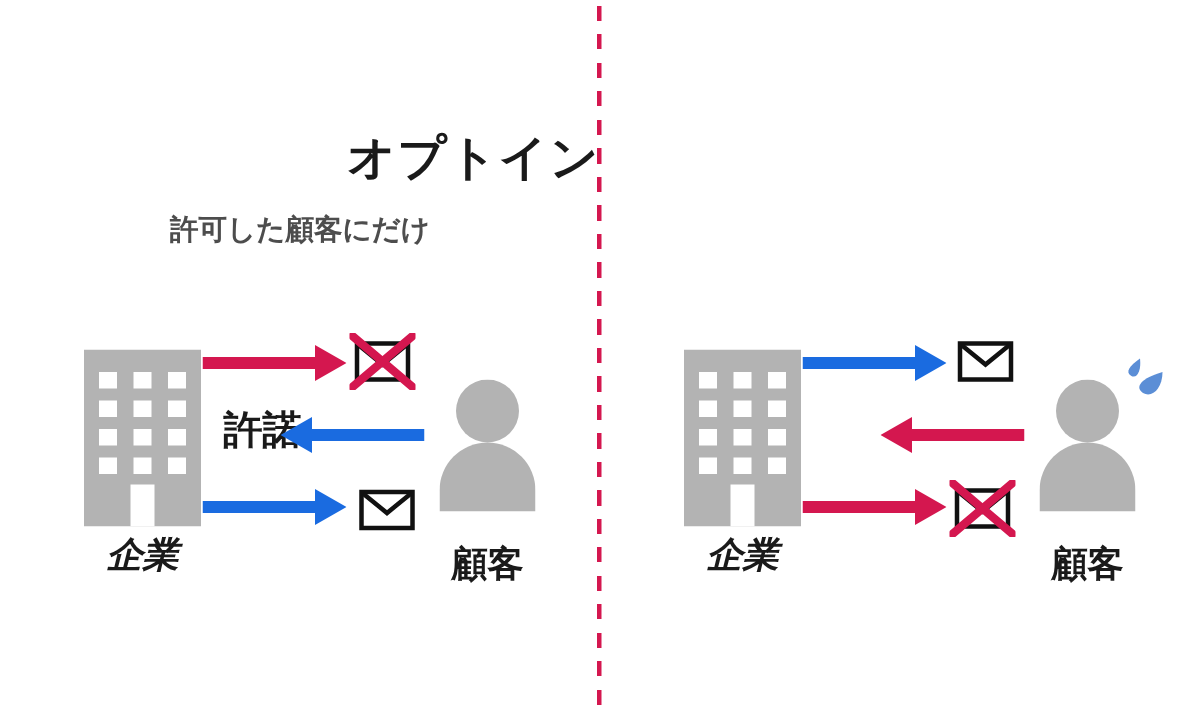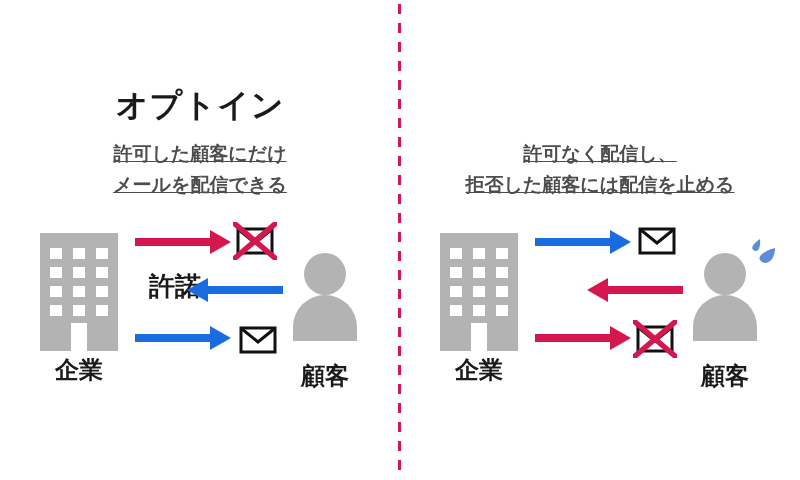"オプトイン" .title { text-align: center -> right }
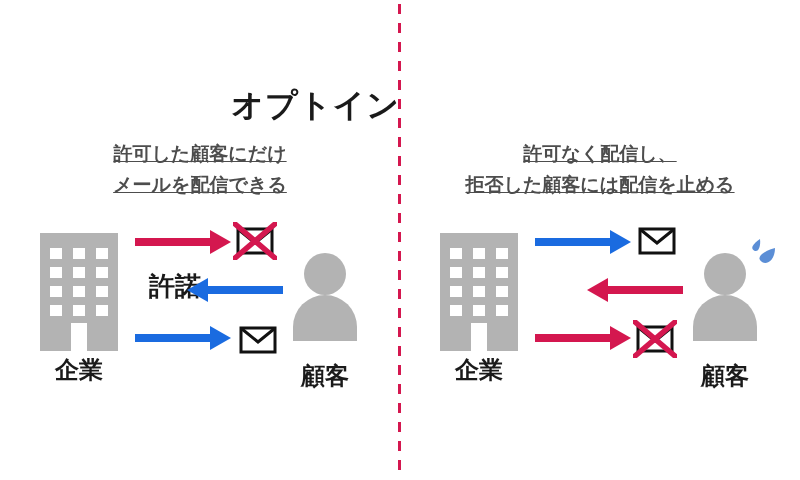"許可した顧客にだけ" .subtitle span { text-decoration: underline -> none }
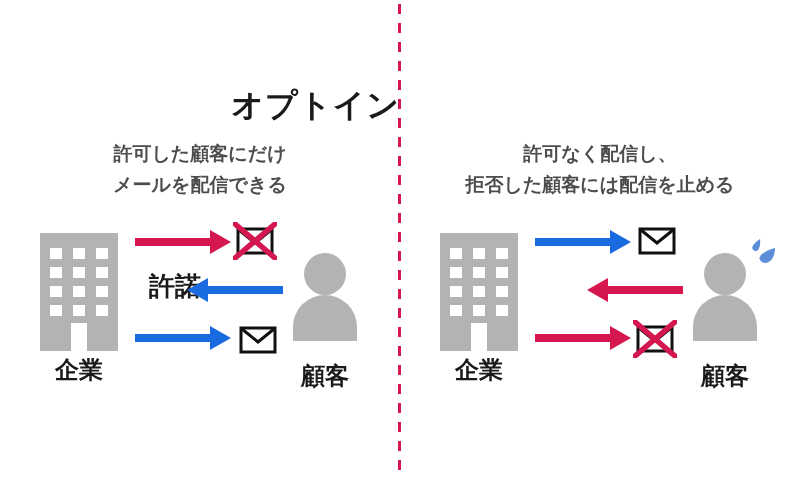"許可なく配信し、" div.subtitle { html: <div> <span>許可なく配信し、</span> <span>拒否した顧客には配信を止める</span> </div> -> none }
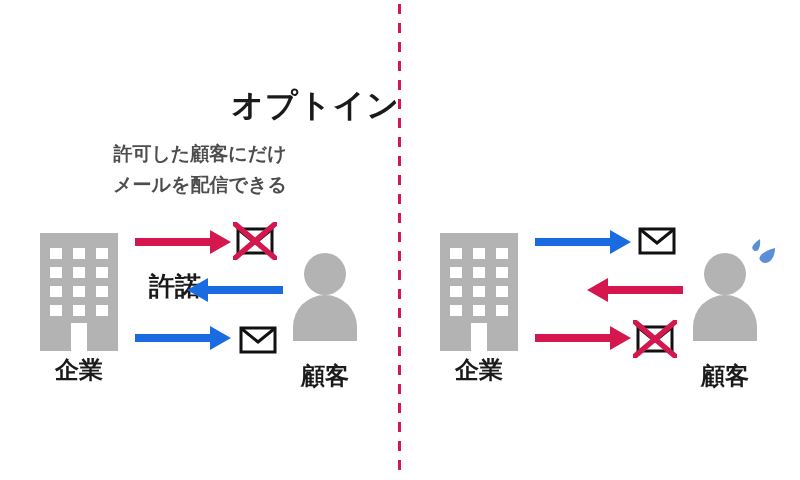"メールを配信できる" span { html: <span>メールを配信できる</span> -> none }
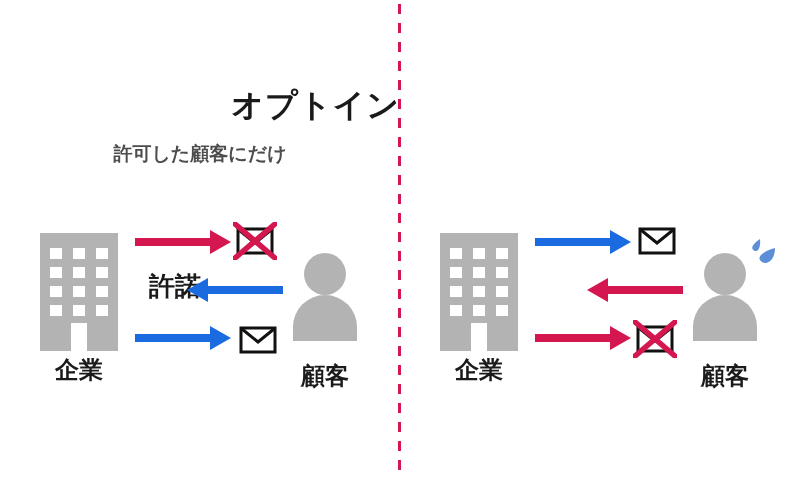"企業" .col.company { font-style: none -> italic; left: 40px -> 56px }
